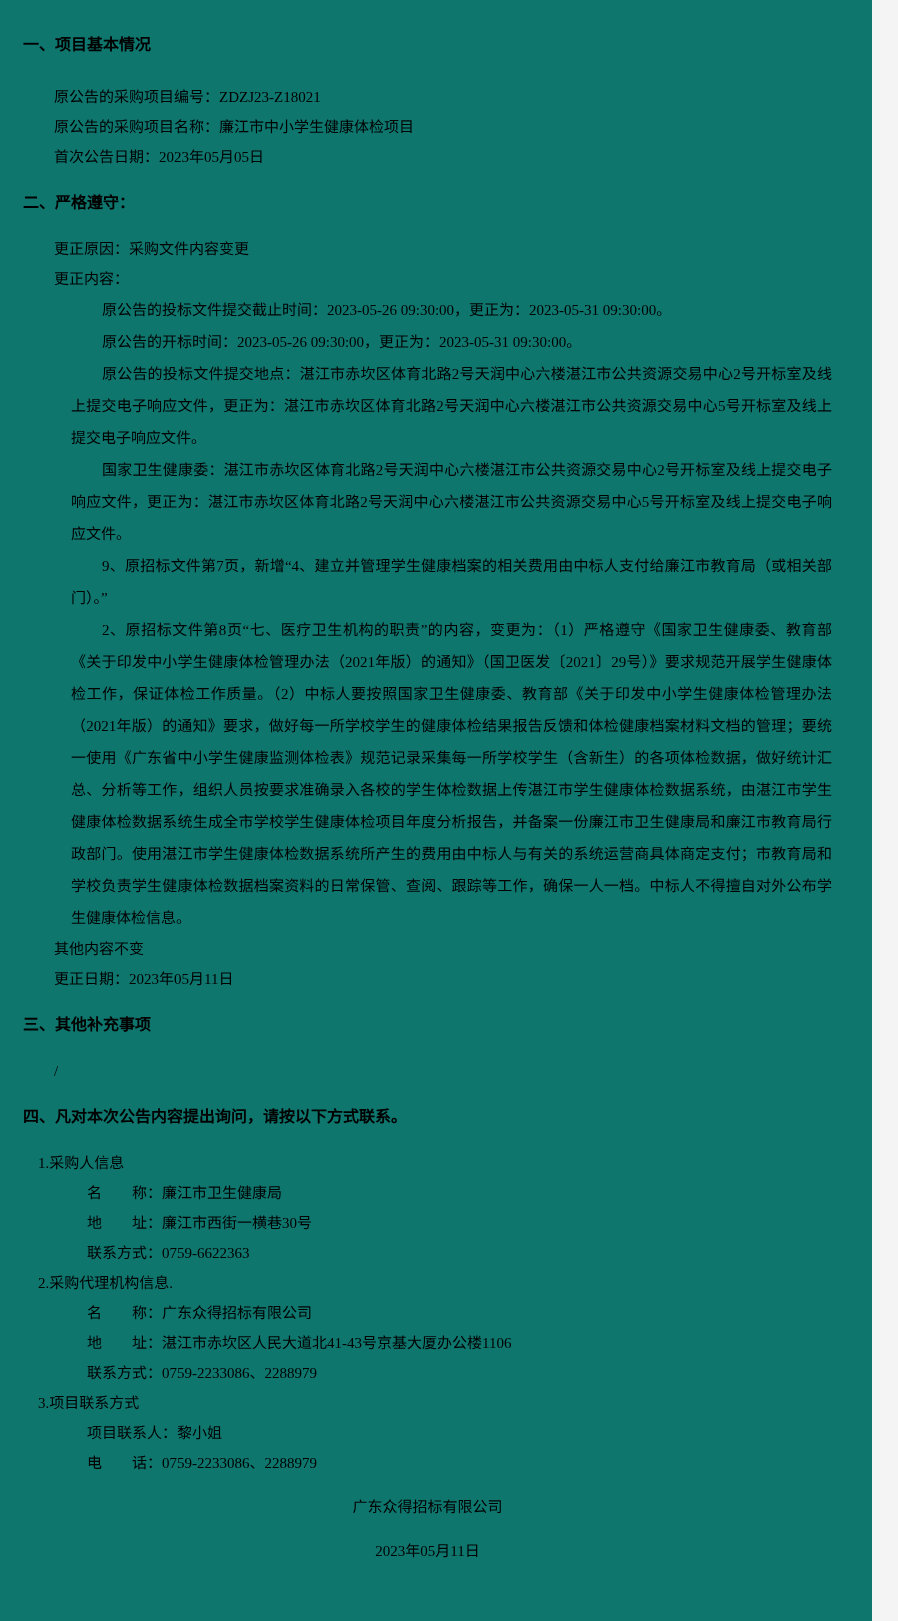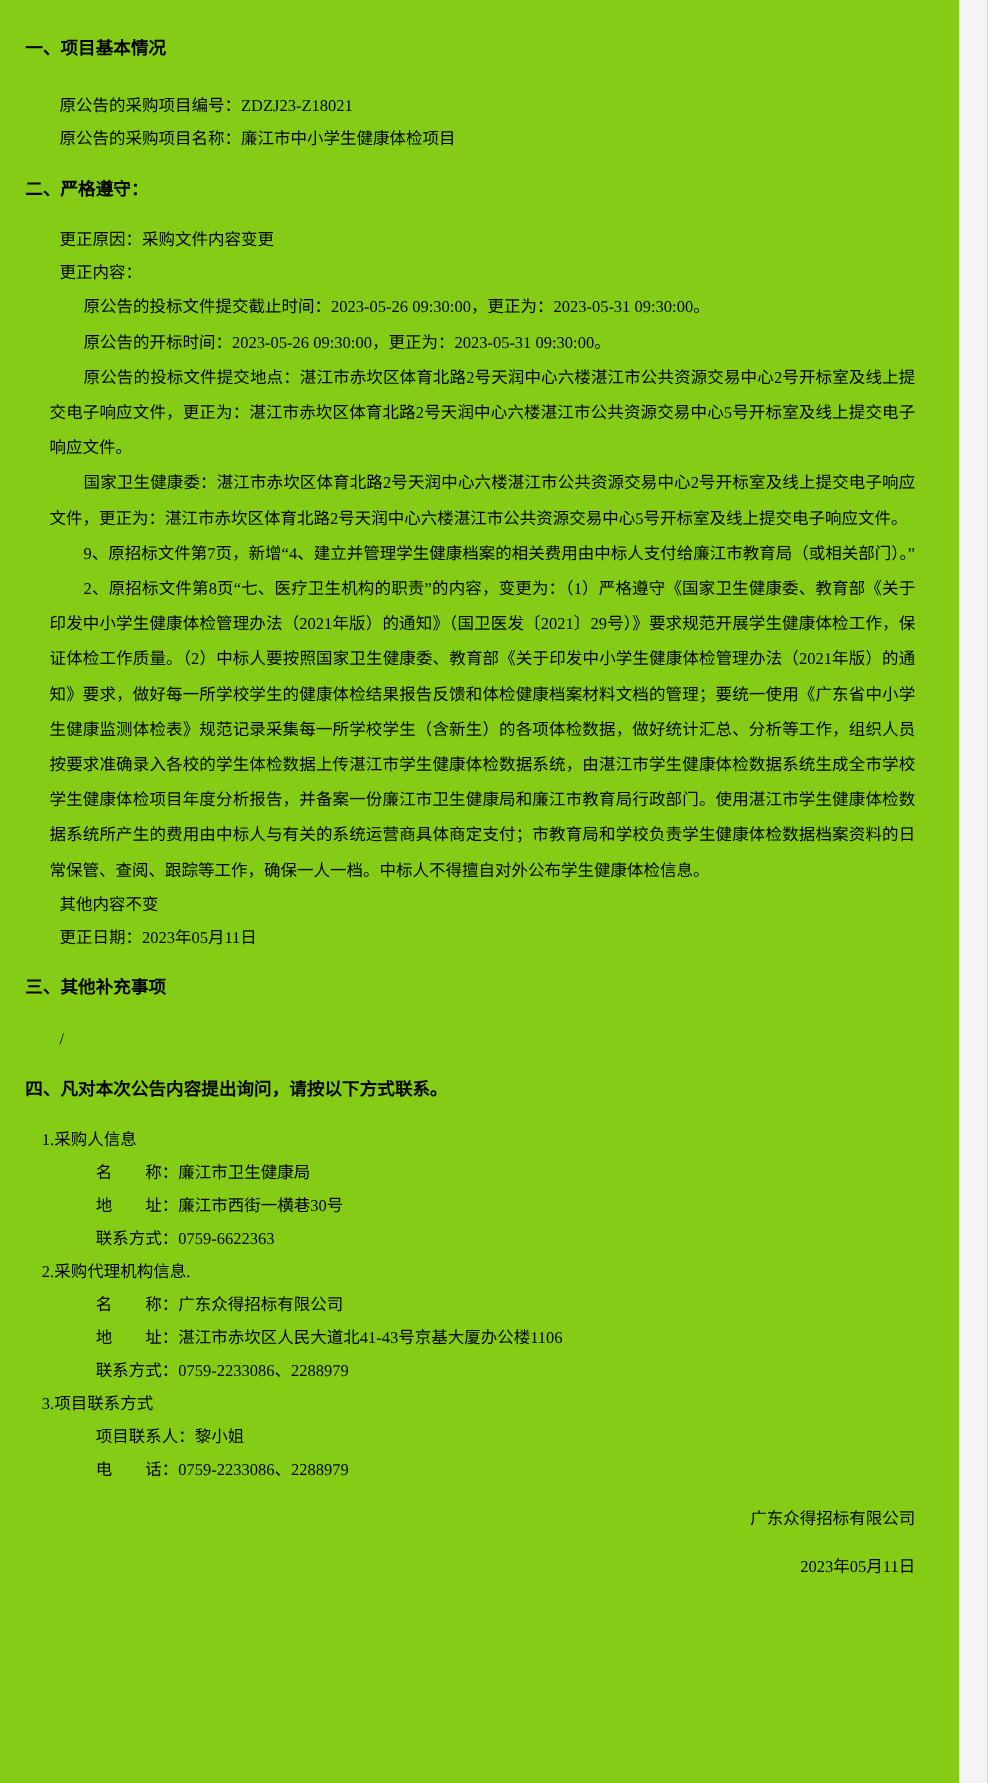"一、项目基本情况" .page { background: #84cc16 -> #0f766e }
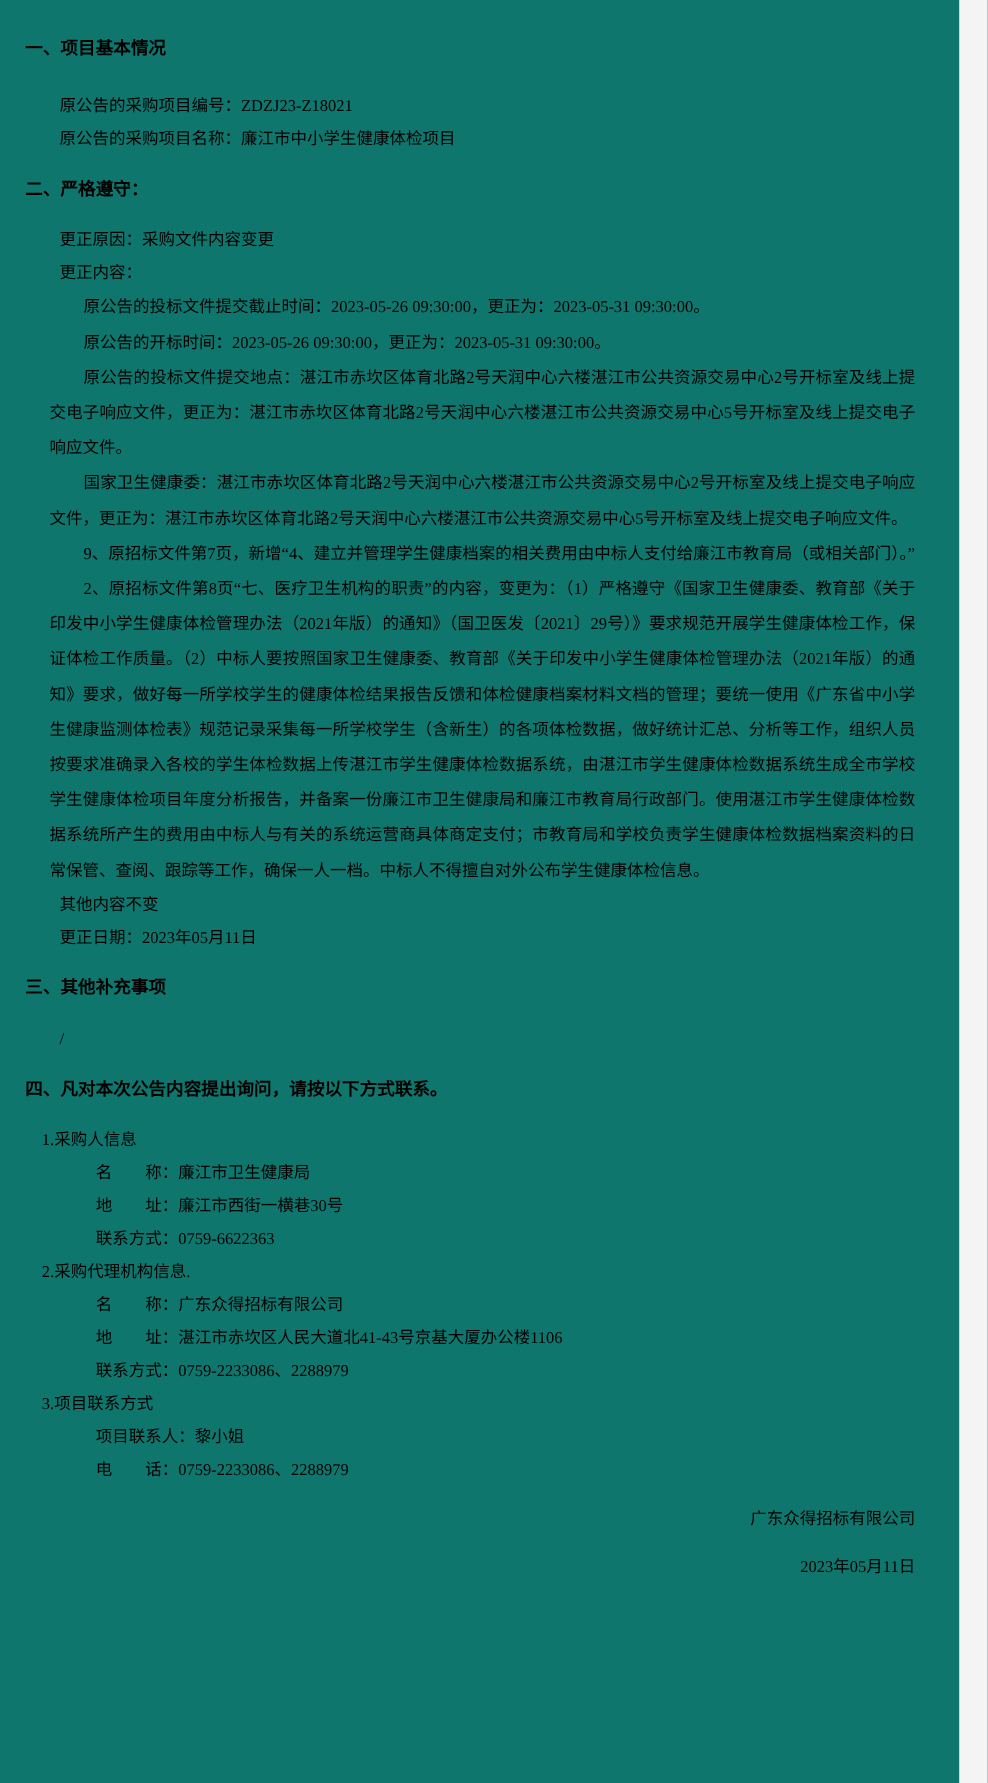"首次公告日期：2023年05月05日" div.line { html: none -> <div>首次公告日期：2023年05月05日</div> }
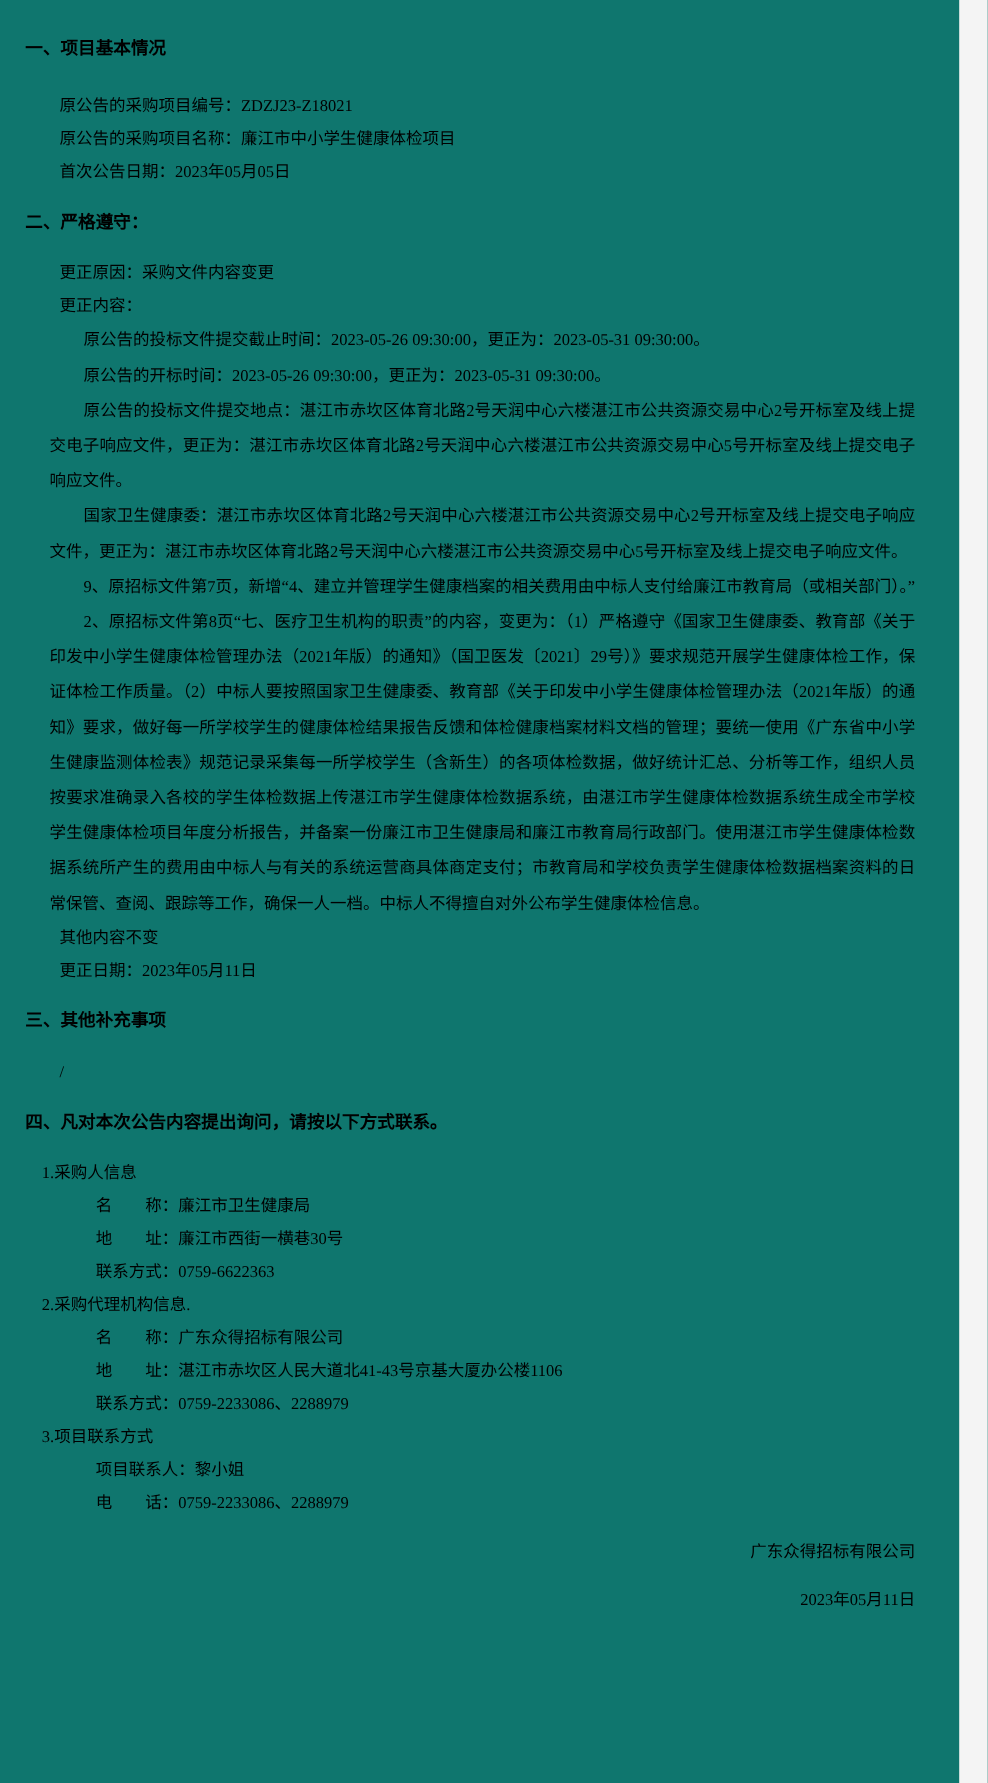"原公告的投标文件提交截止时间：2023-05-26" .para { margin: 0 0 0 22px -> 0 0 0 48px }
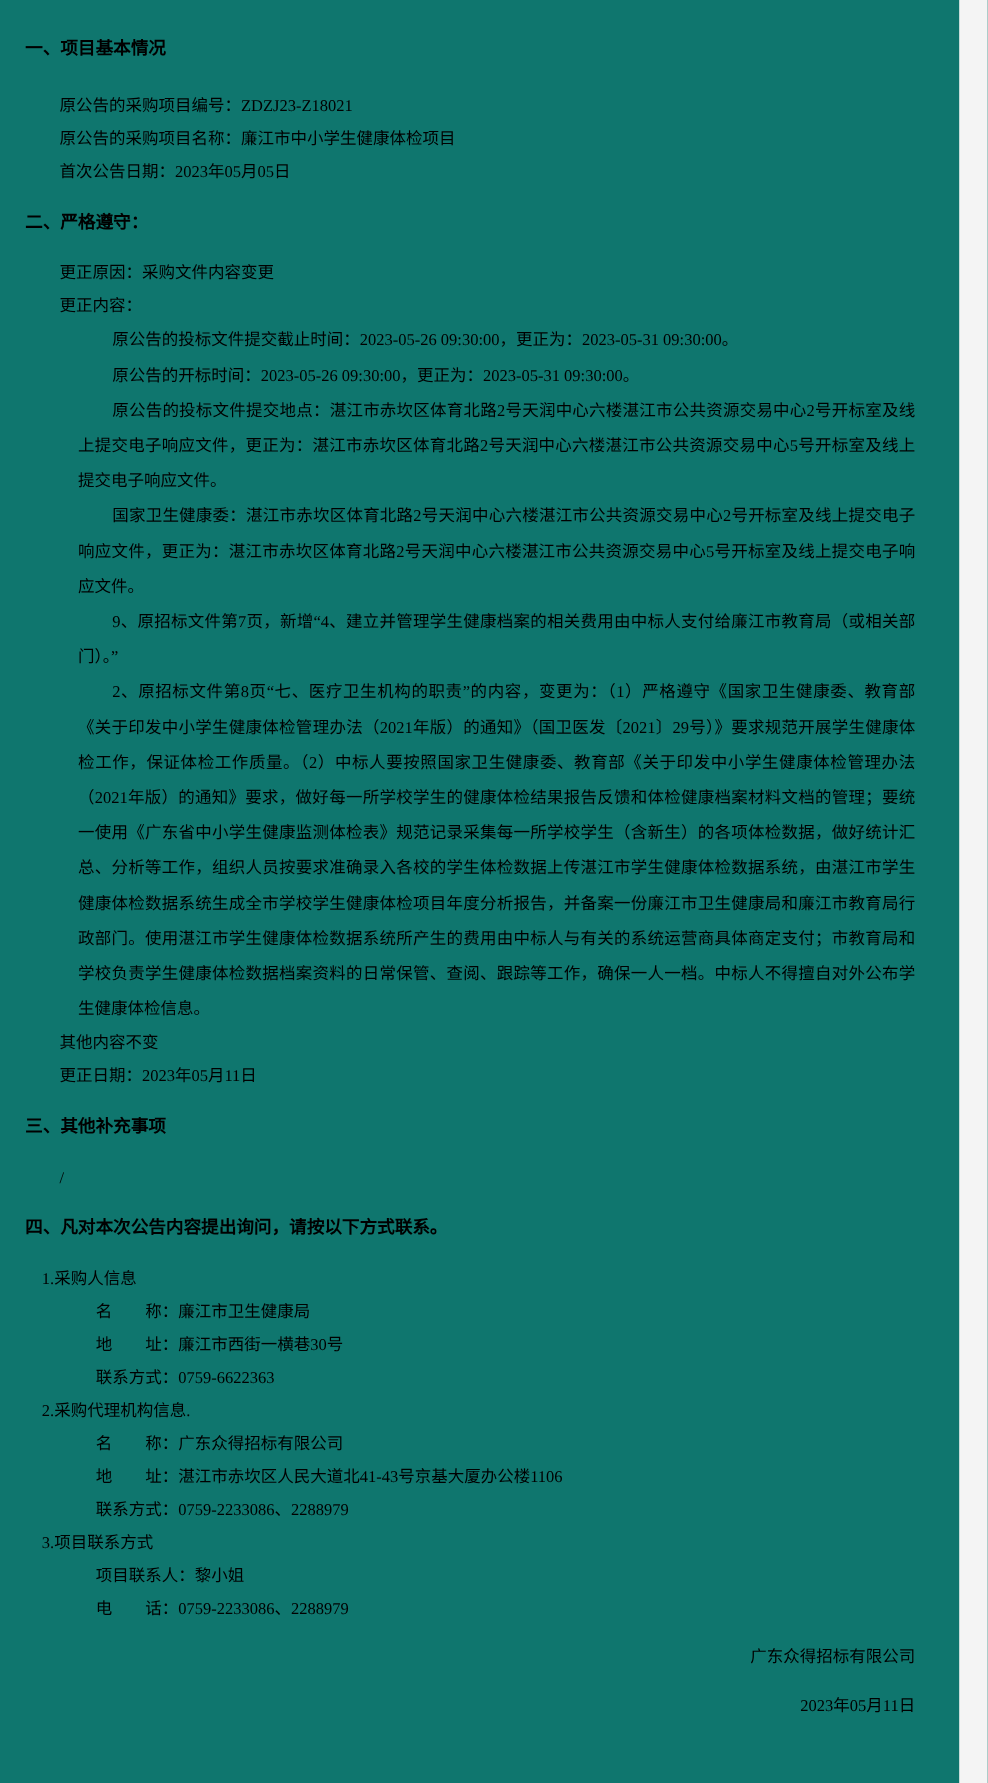"广东众得招标有限公司" .signature { text-align: right -> center }
